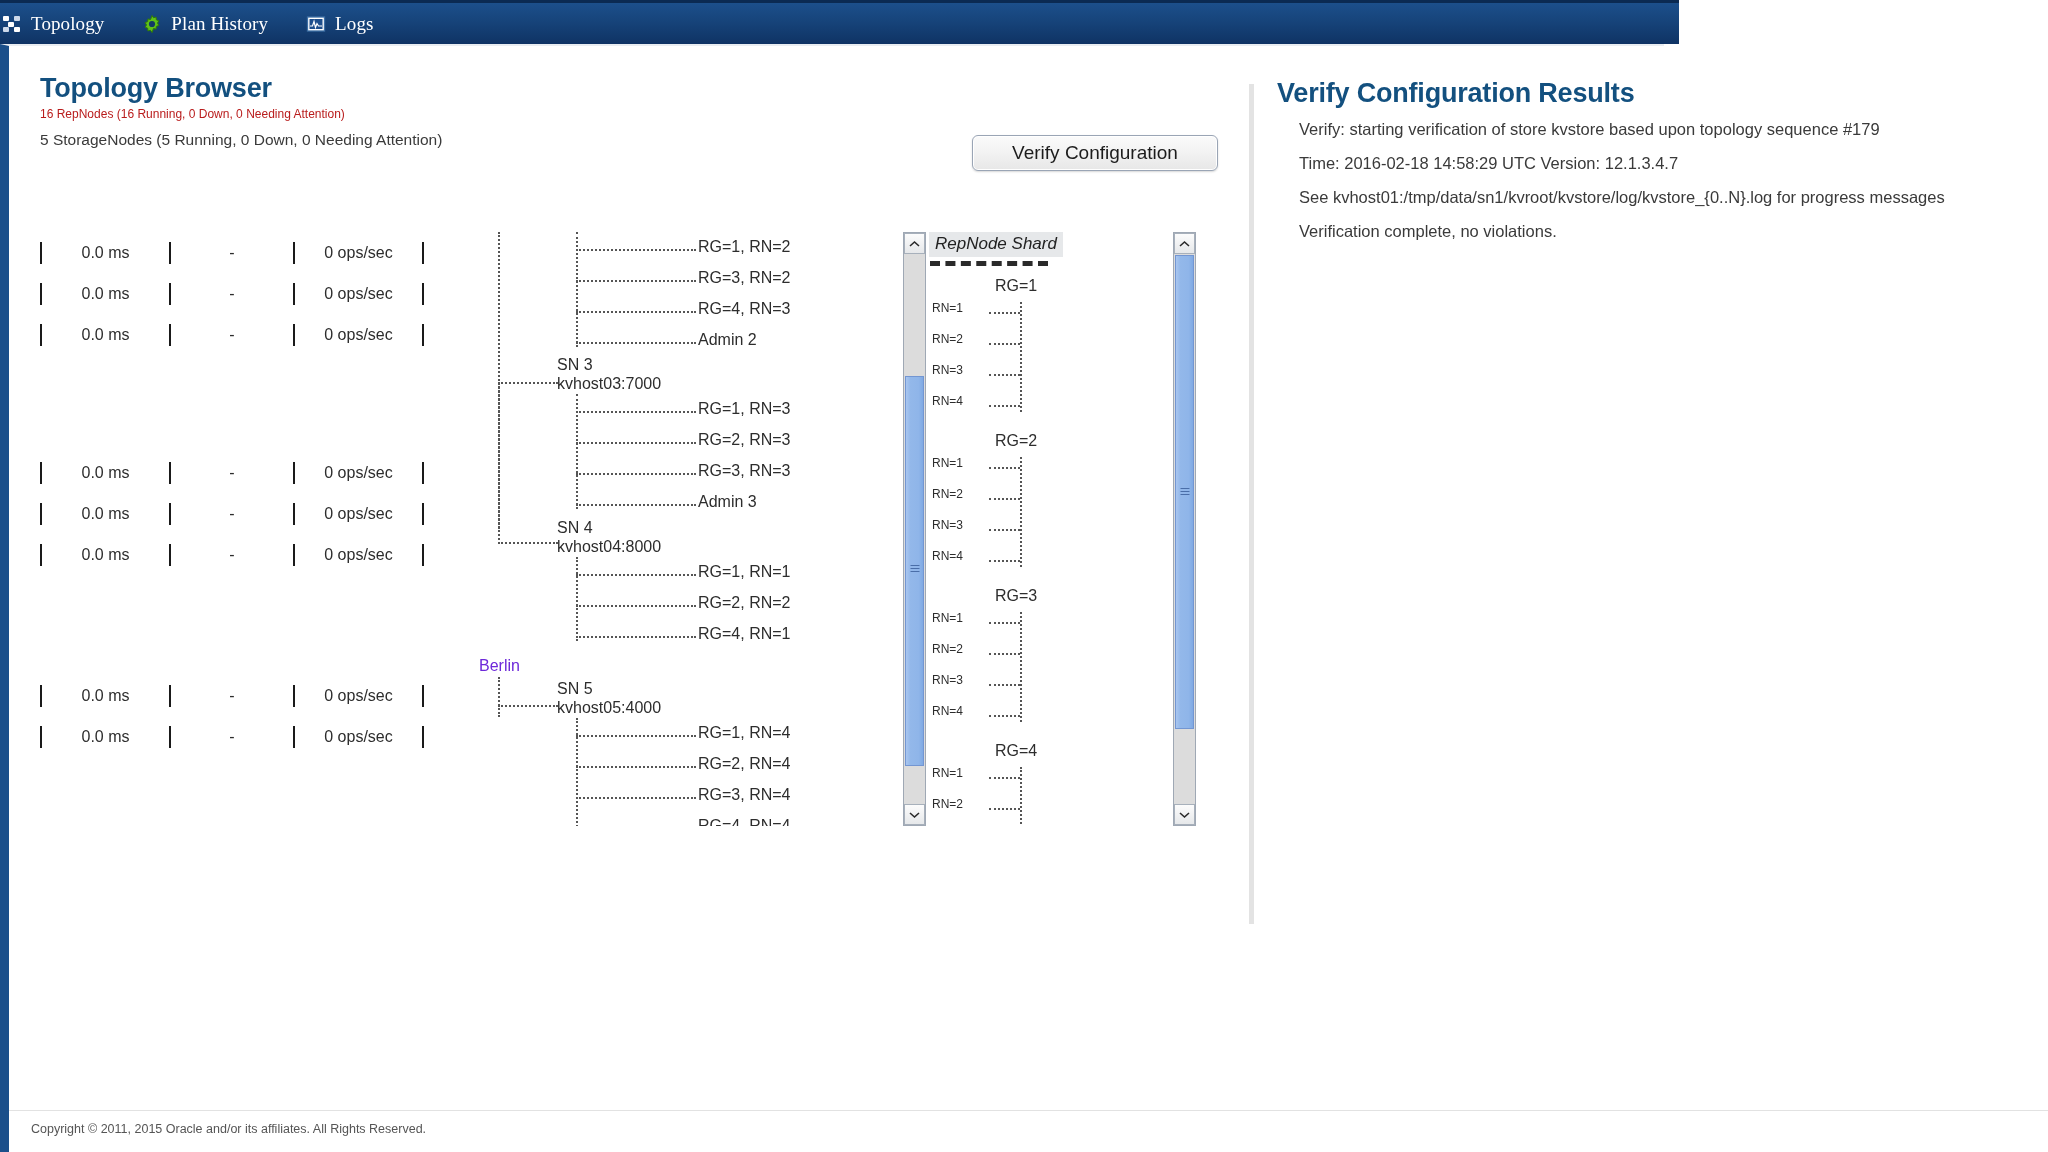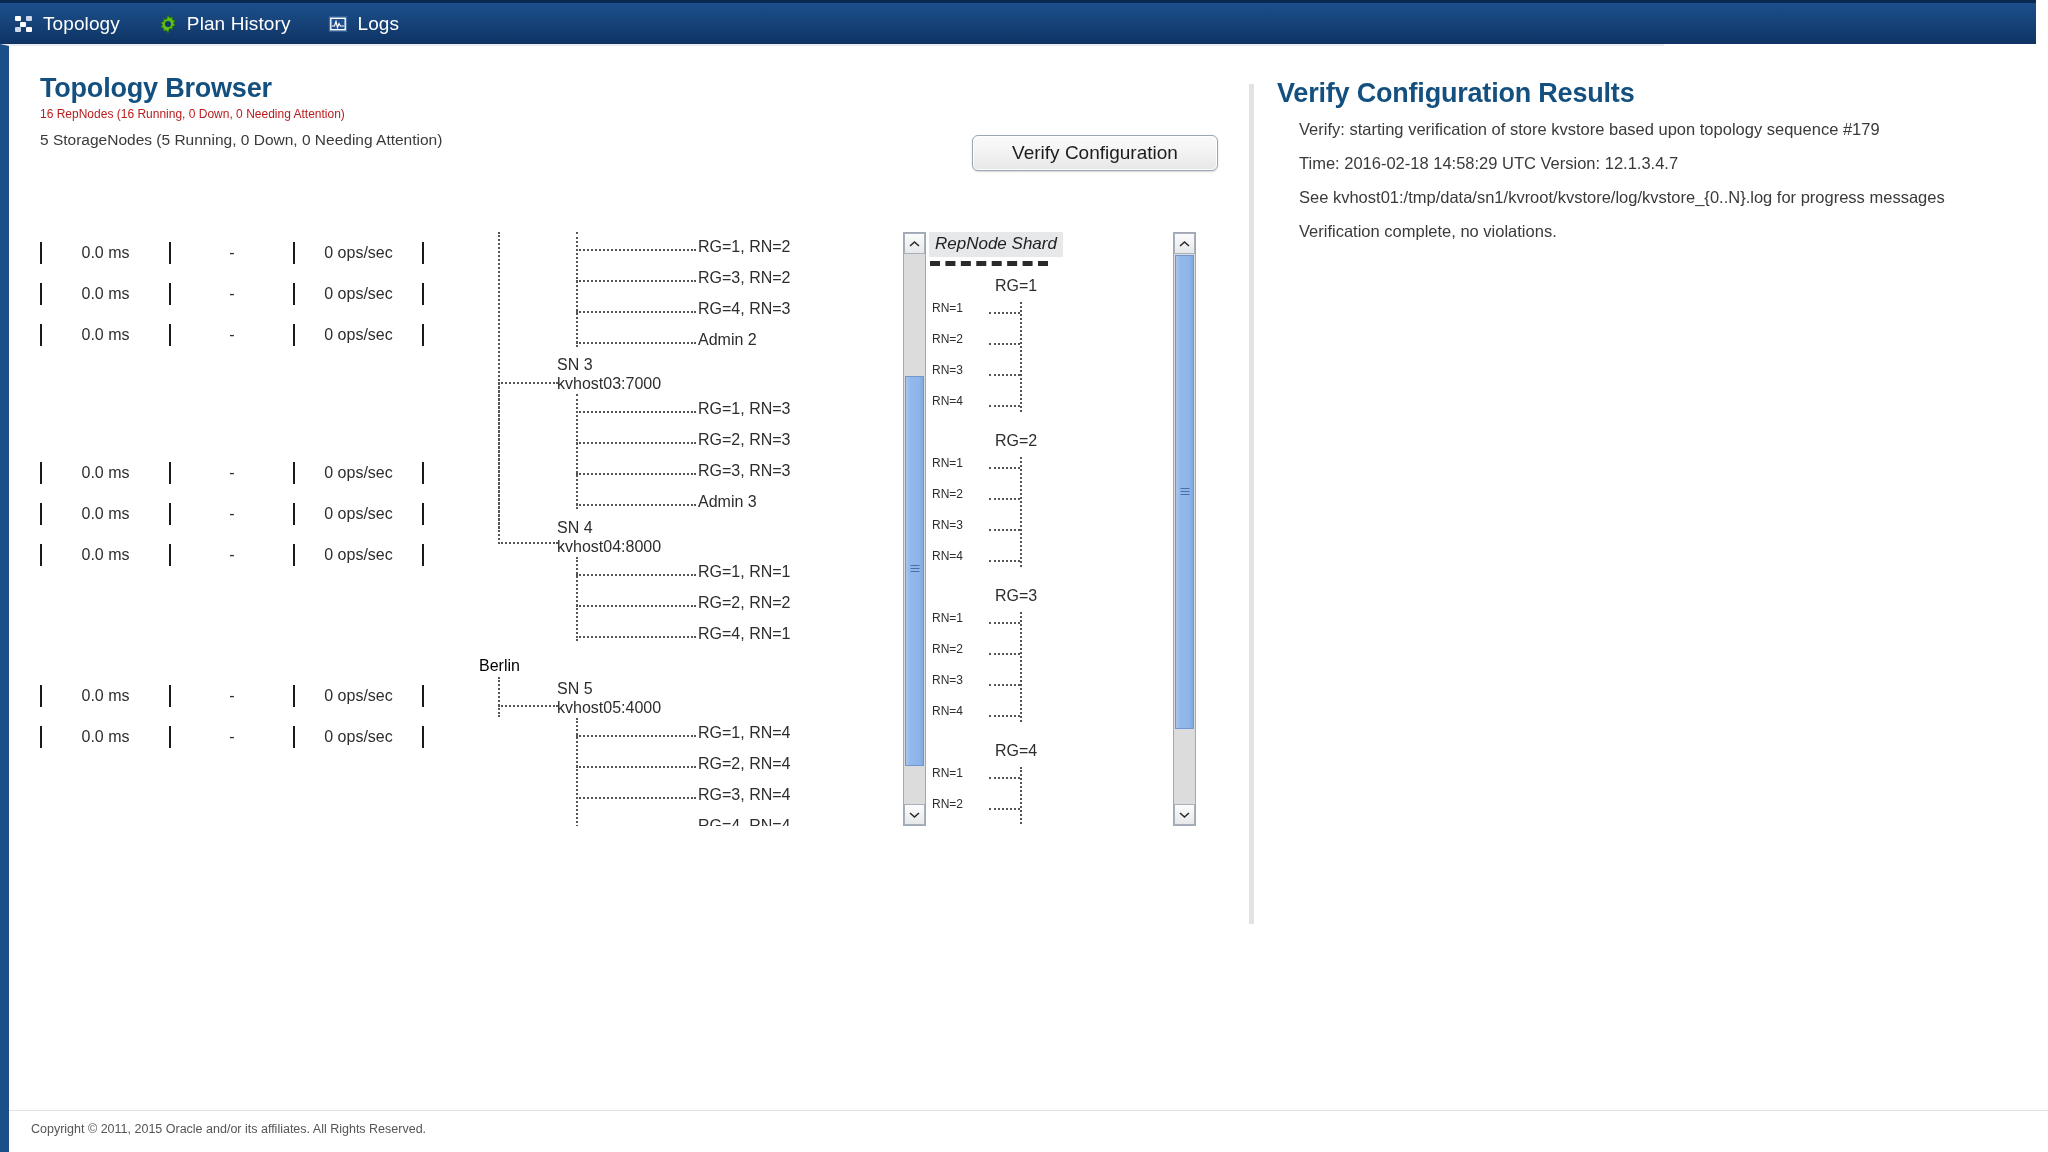"Topology" .topnav { font-family: none -> Liberation Serif, serif; padding-left: 14px -> 2px; width: 2036px -> 1679px }
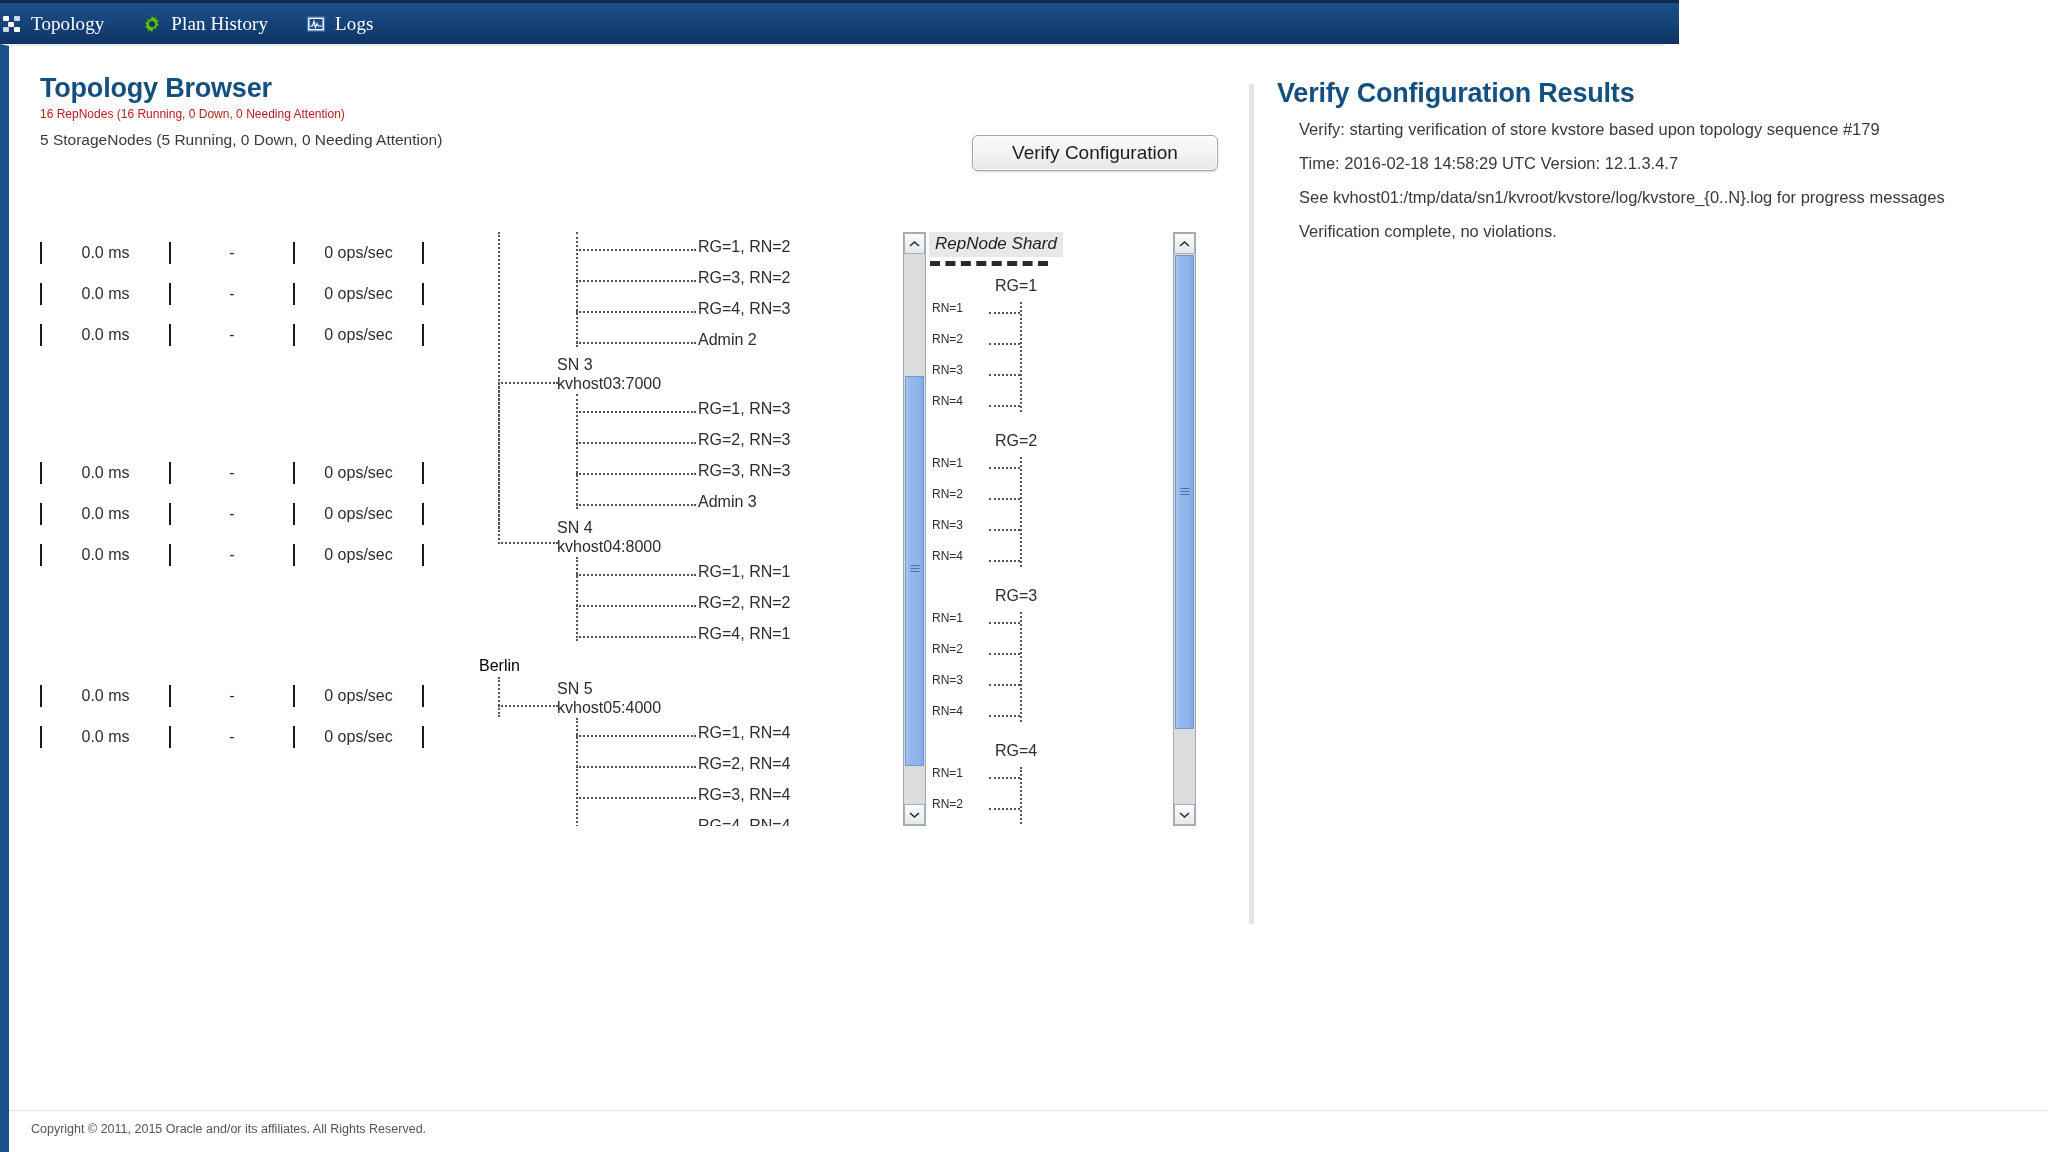"Berlin" .zonelabel { color: #000000 -> #6d28d9 }
